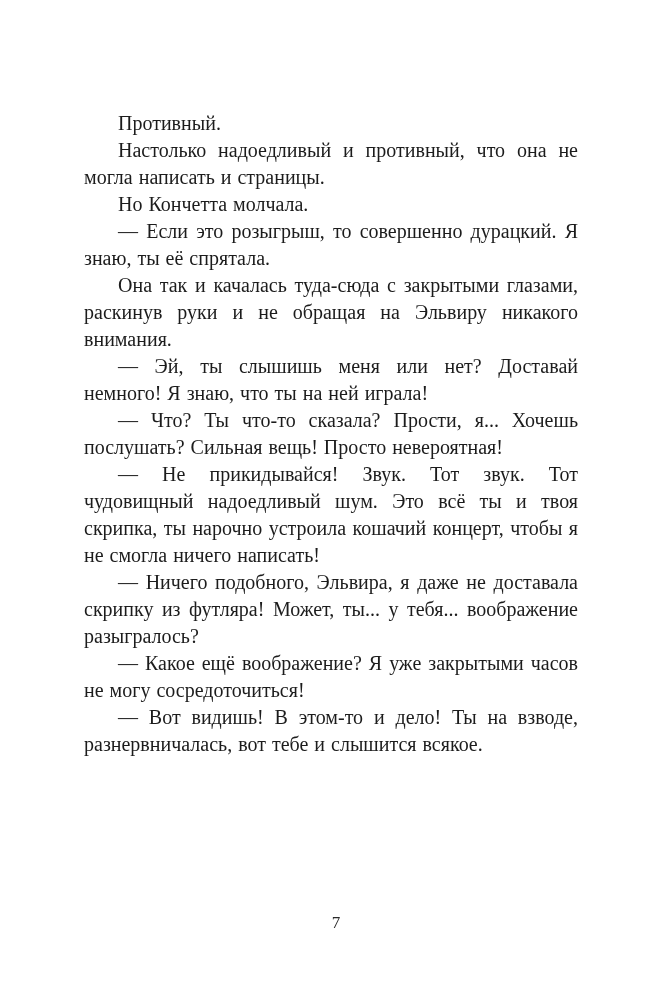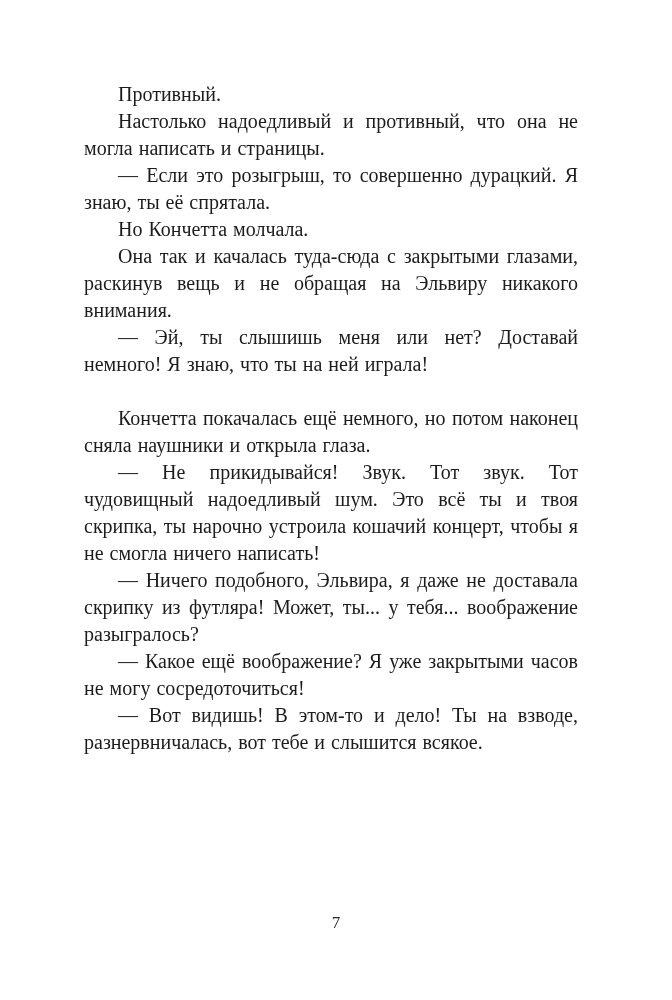"Противный." .text-block { top: 81px -> 110px }
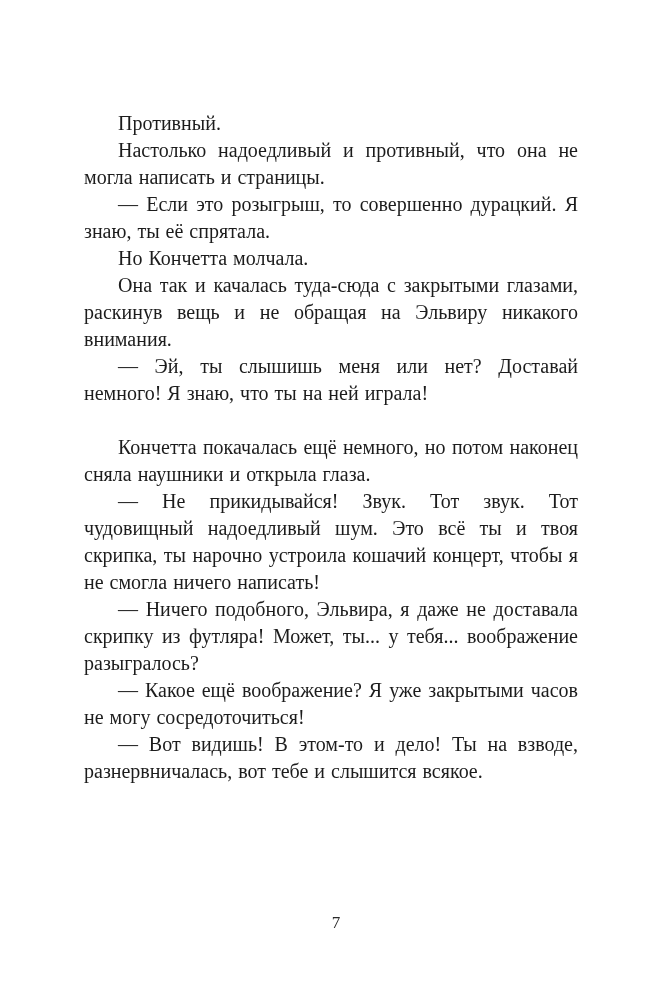"— Если это розыгрыш, то" p.para { order: before "Но Кончетта молчала." -> after "Но Кончетта молчала." }
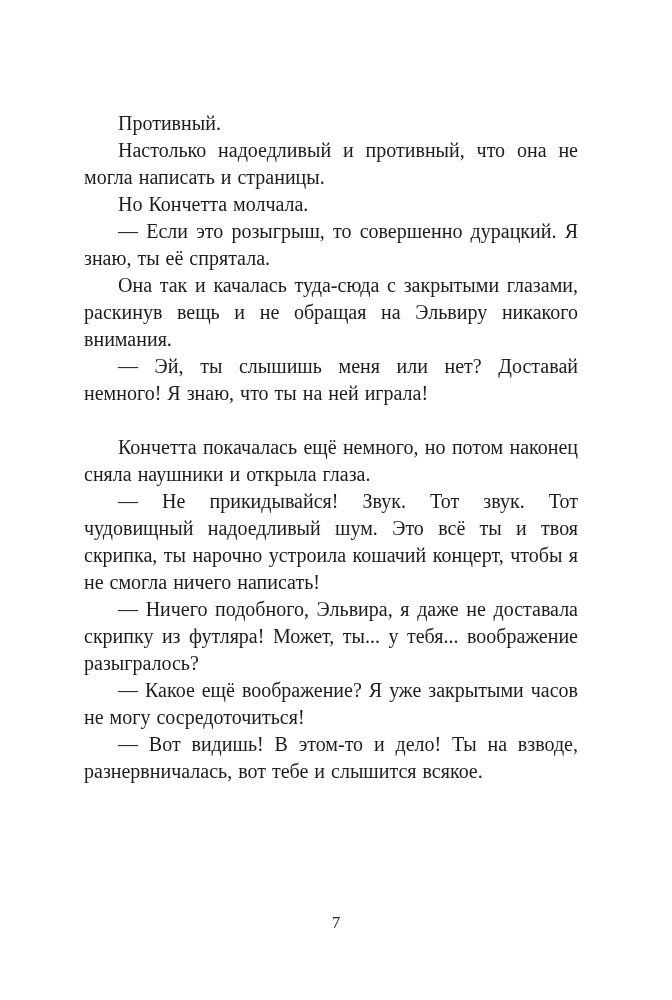"Она так и качалась туда-сюда" p.para { text: вещь -> руки }
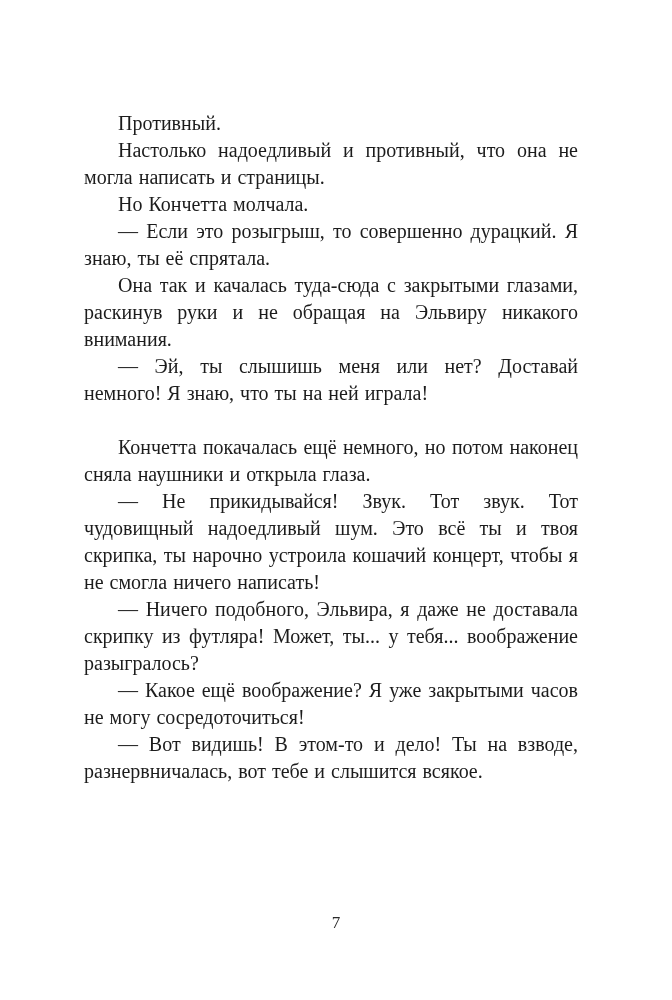"— Что? Ты что-то сказала?" p.para { html: none -> <p>— Что? Ты что-то сказала? Прости, я... Хочешь послушать? Сильная вещь! Просто невероятная!</p> }
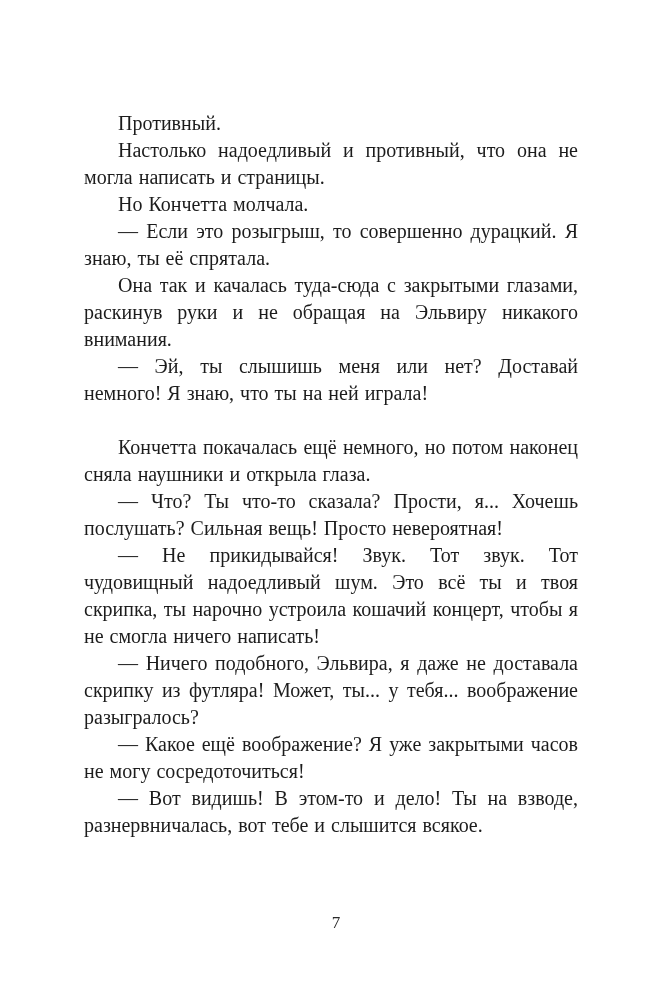"Кончетта покачалась ещё немного, но" p.para { html: <p>Кончетта покачалась ещё немного, но потом наконец сняла наушники и открыла глаза.</p> -> none }
